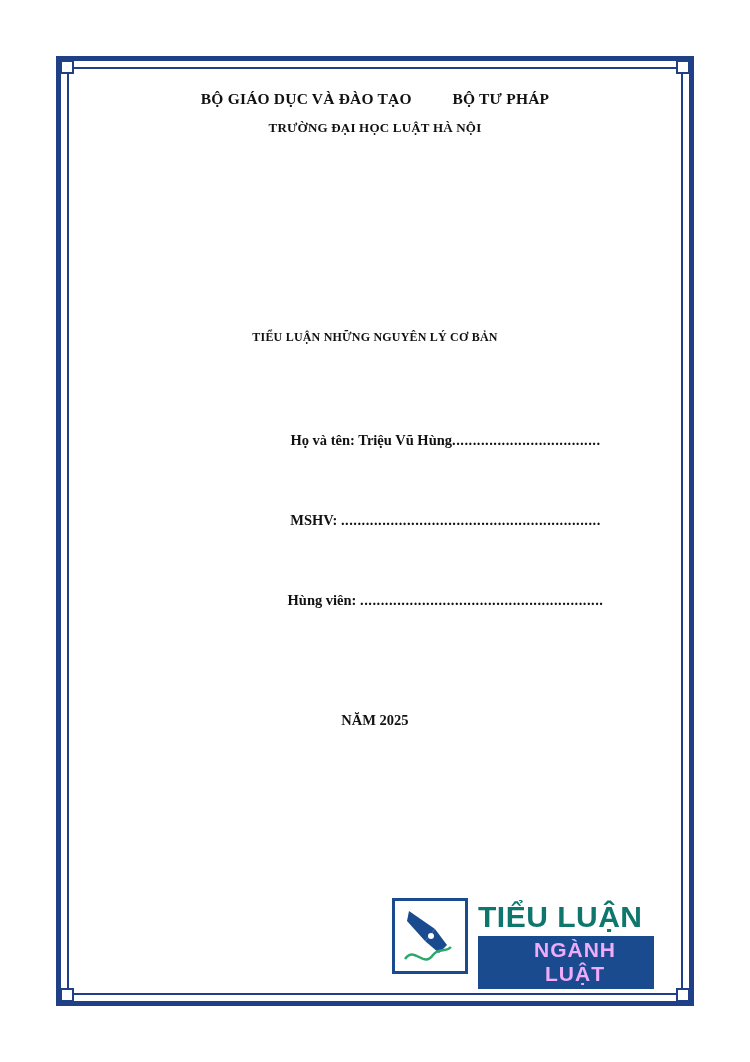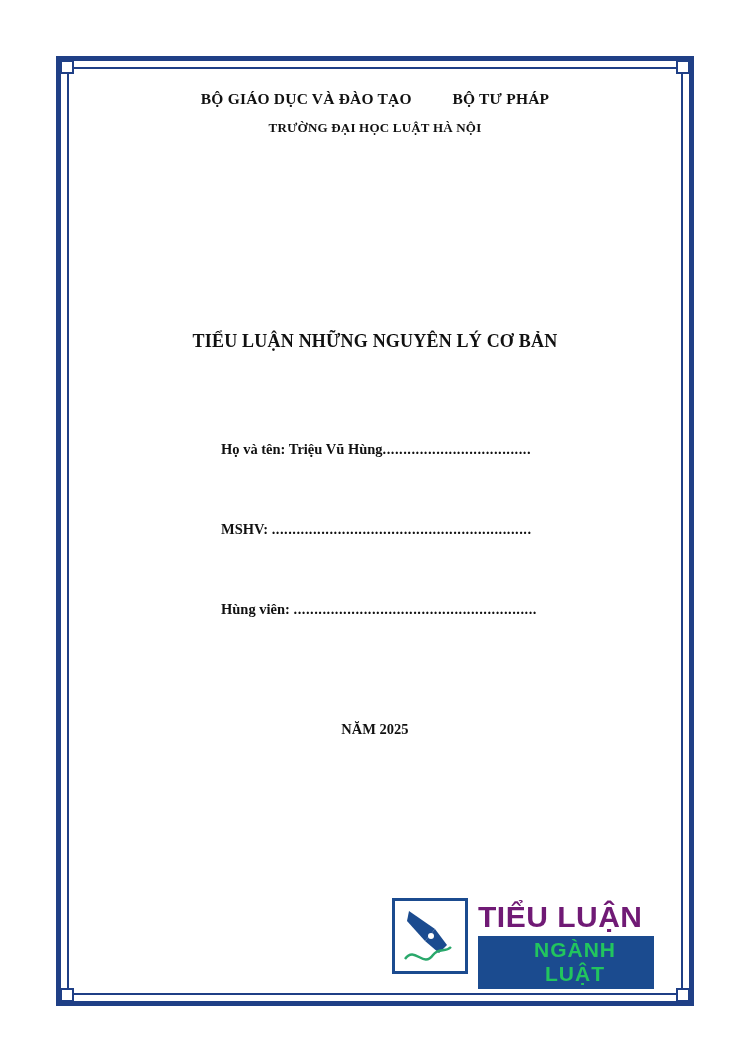"TIỂU LUẬN NHỮNG NGUYÊN LÝ" .subject-line { font-size: 18px -> 12px }
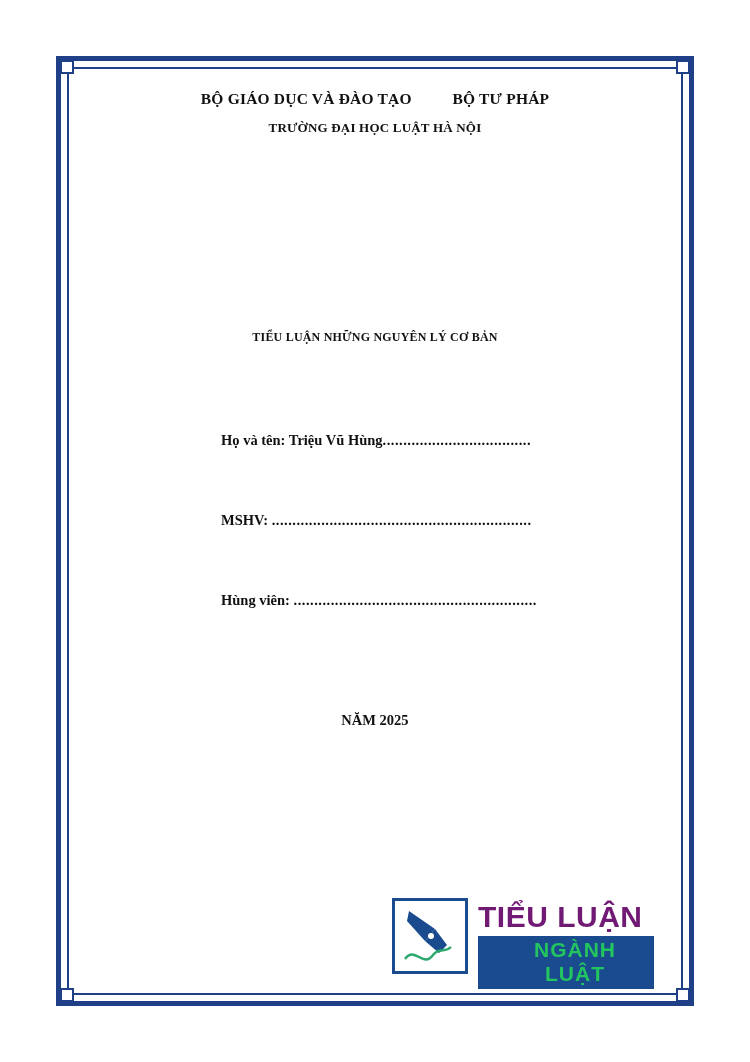"Họ và tên: Triệu Vũ" .fields { text-align: none -> center }
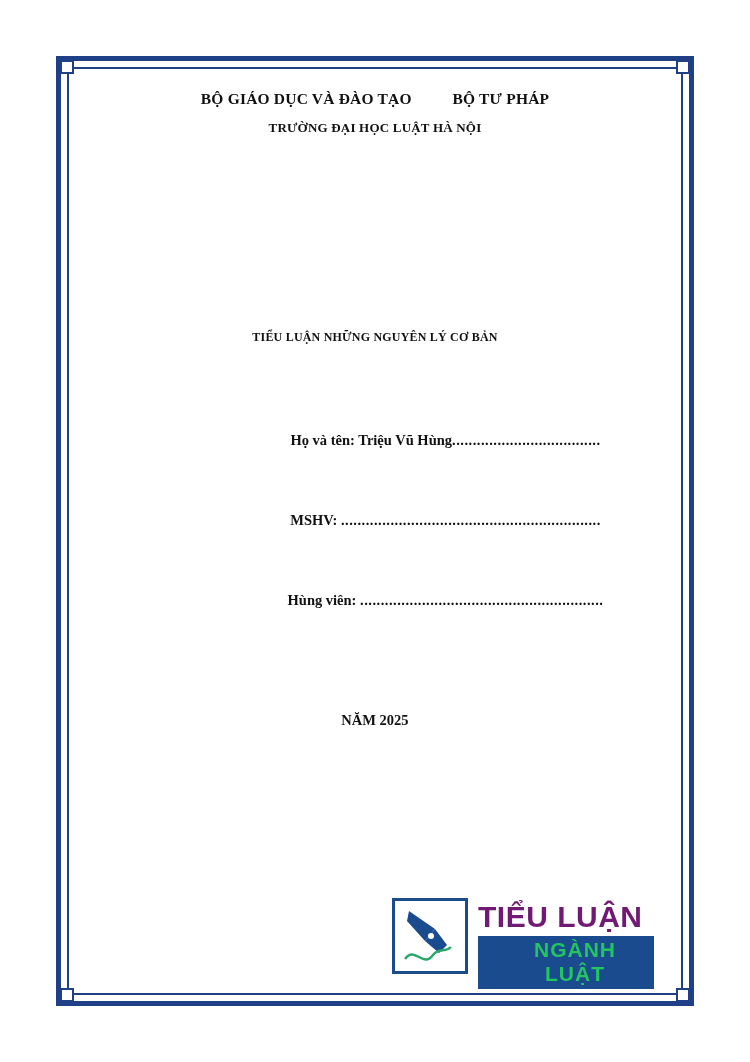"TIỂU LUẬN" .logo-text-top { color: #701a75 -> #0f766e }
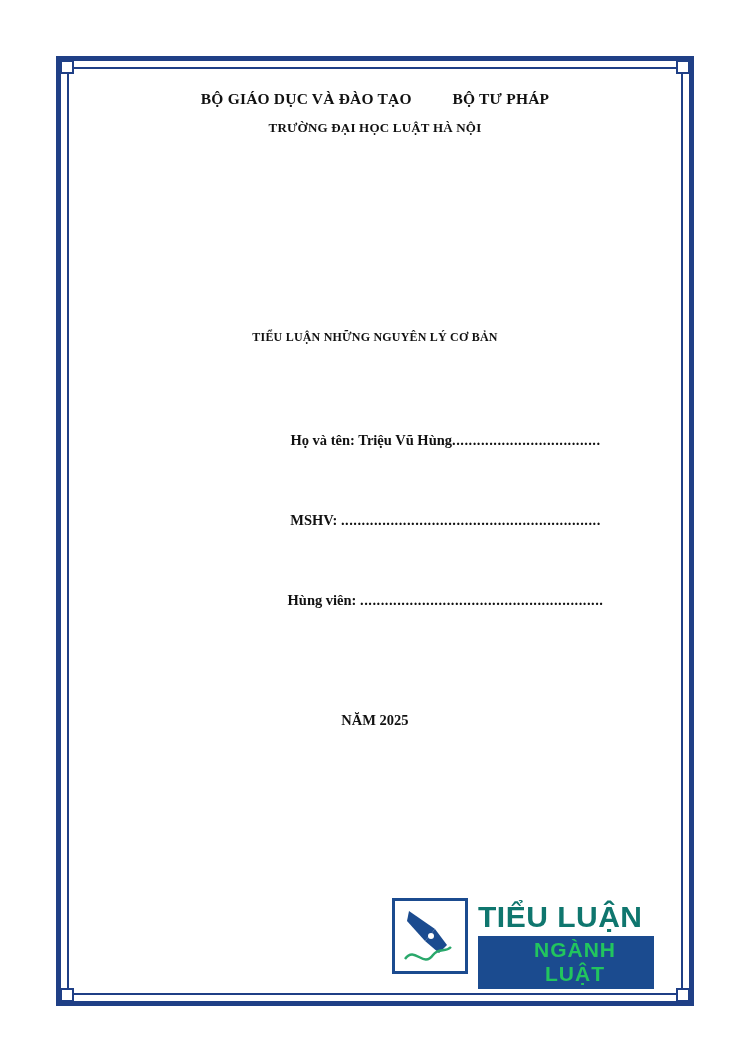"NGÀNH LUẬT" .logo-text-bottom { color: #22c55e -> #f0abfc }
